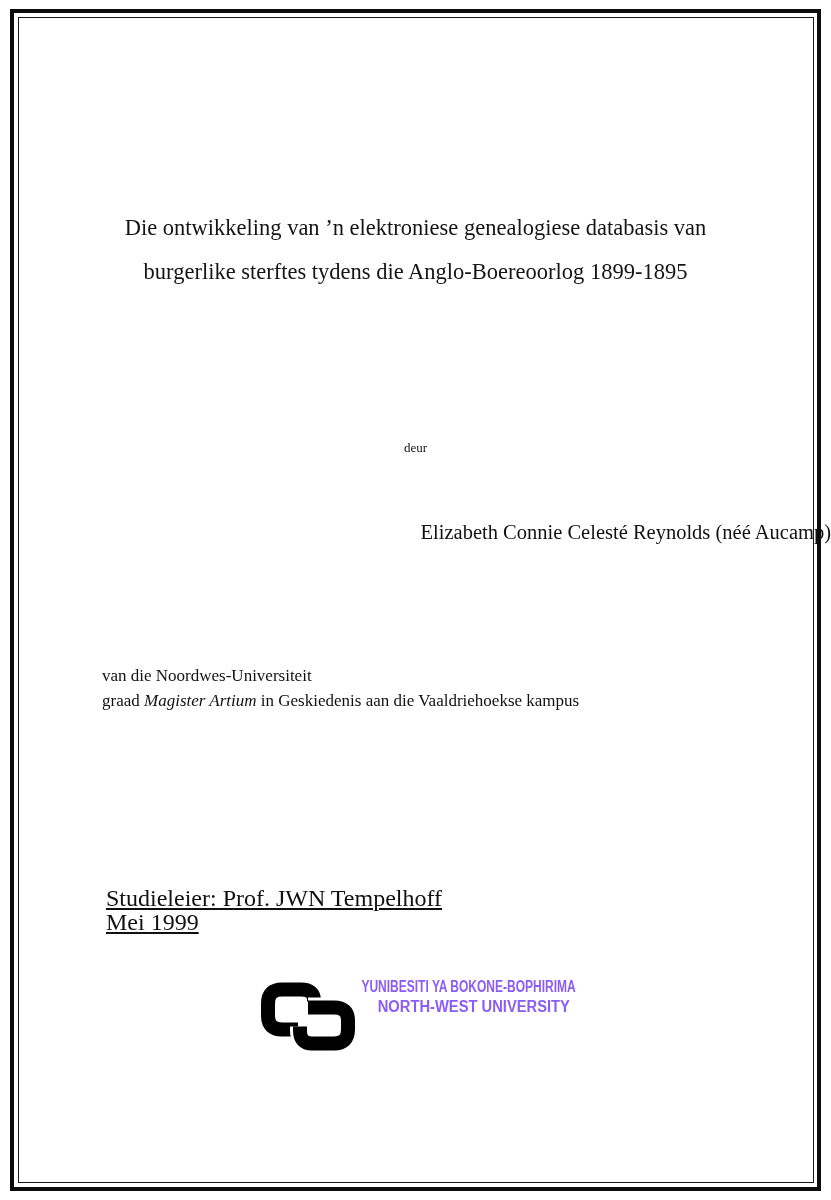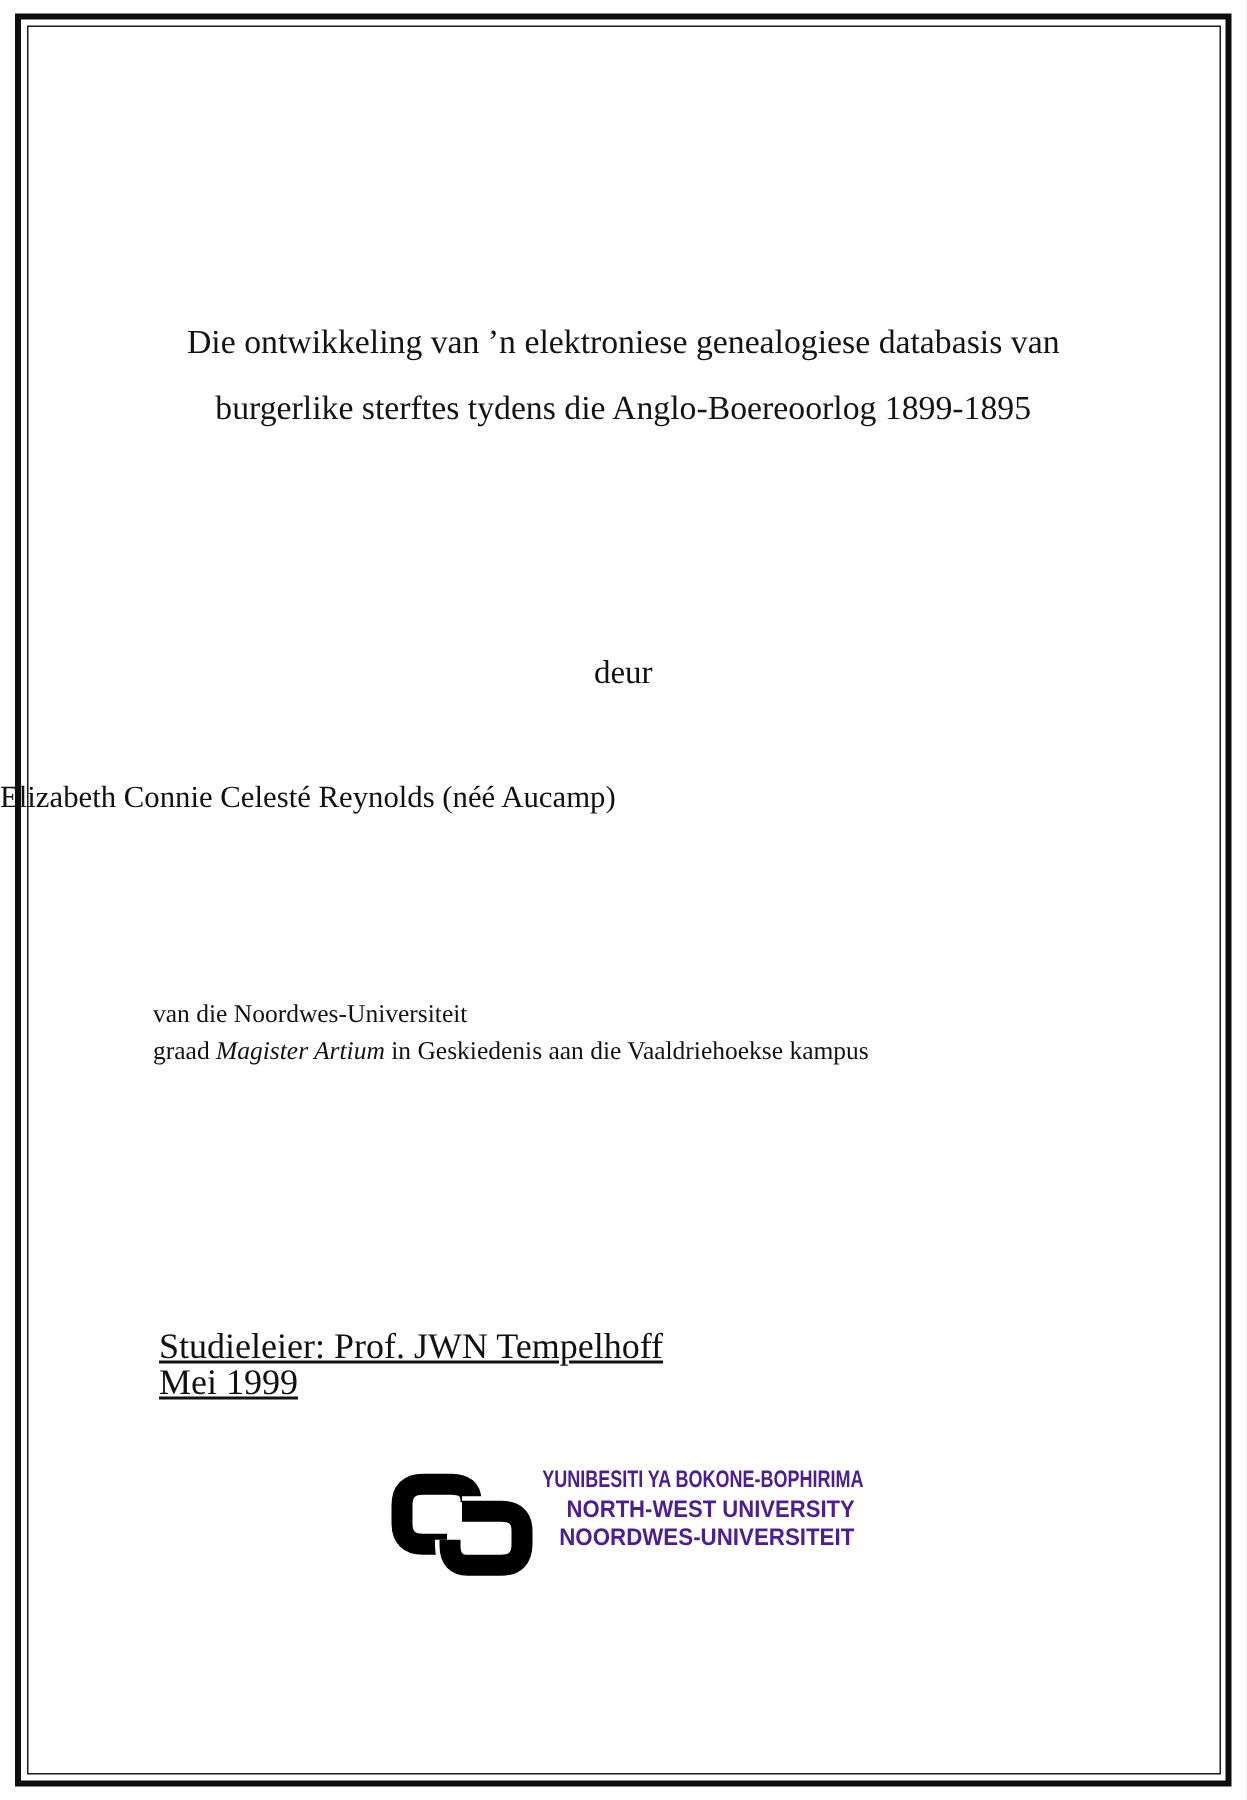"deur" .byline { font-size: 22px -> 13px }
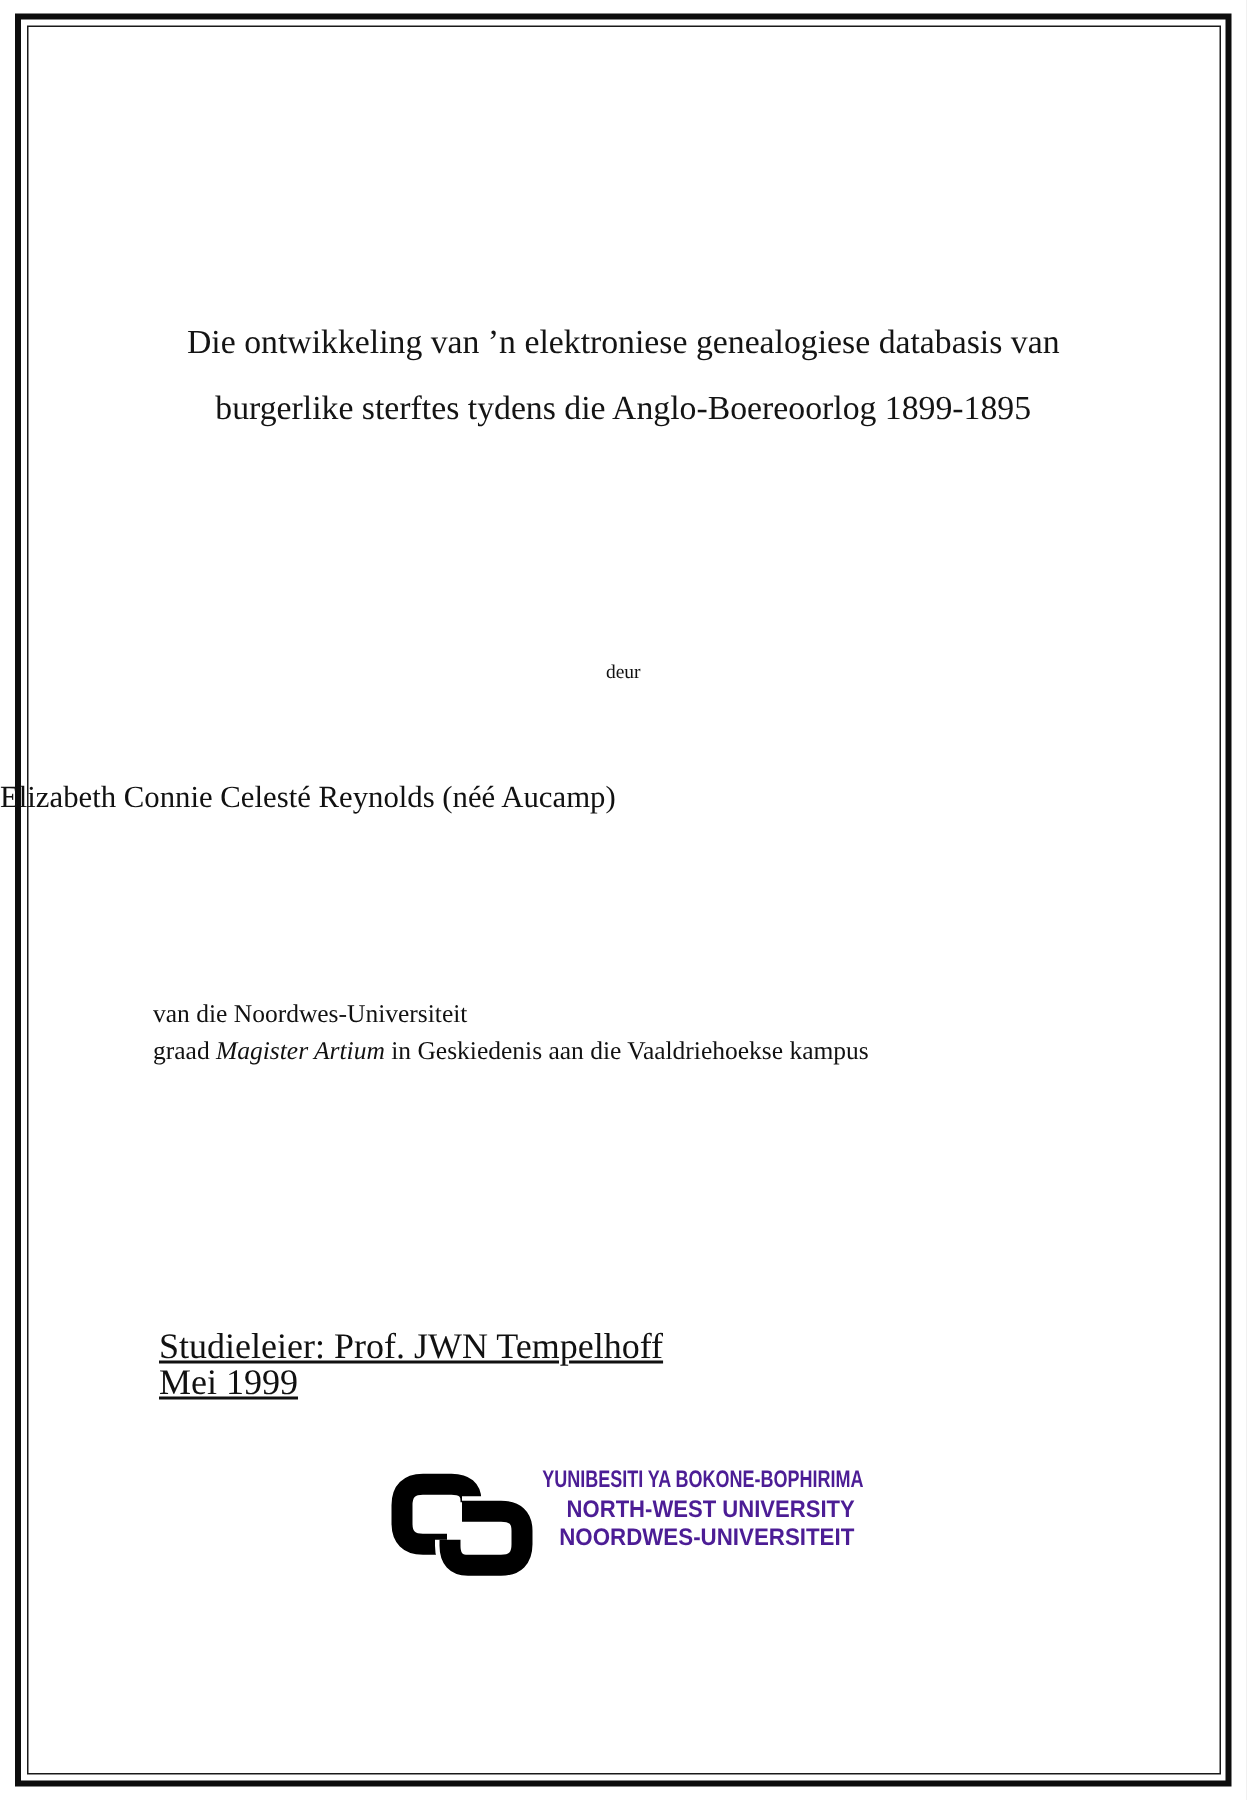"Elizabeth Connie Celesté Reynolds (néé" .author { text-align: left -> right }
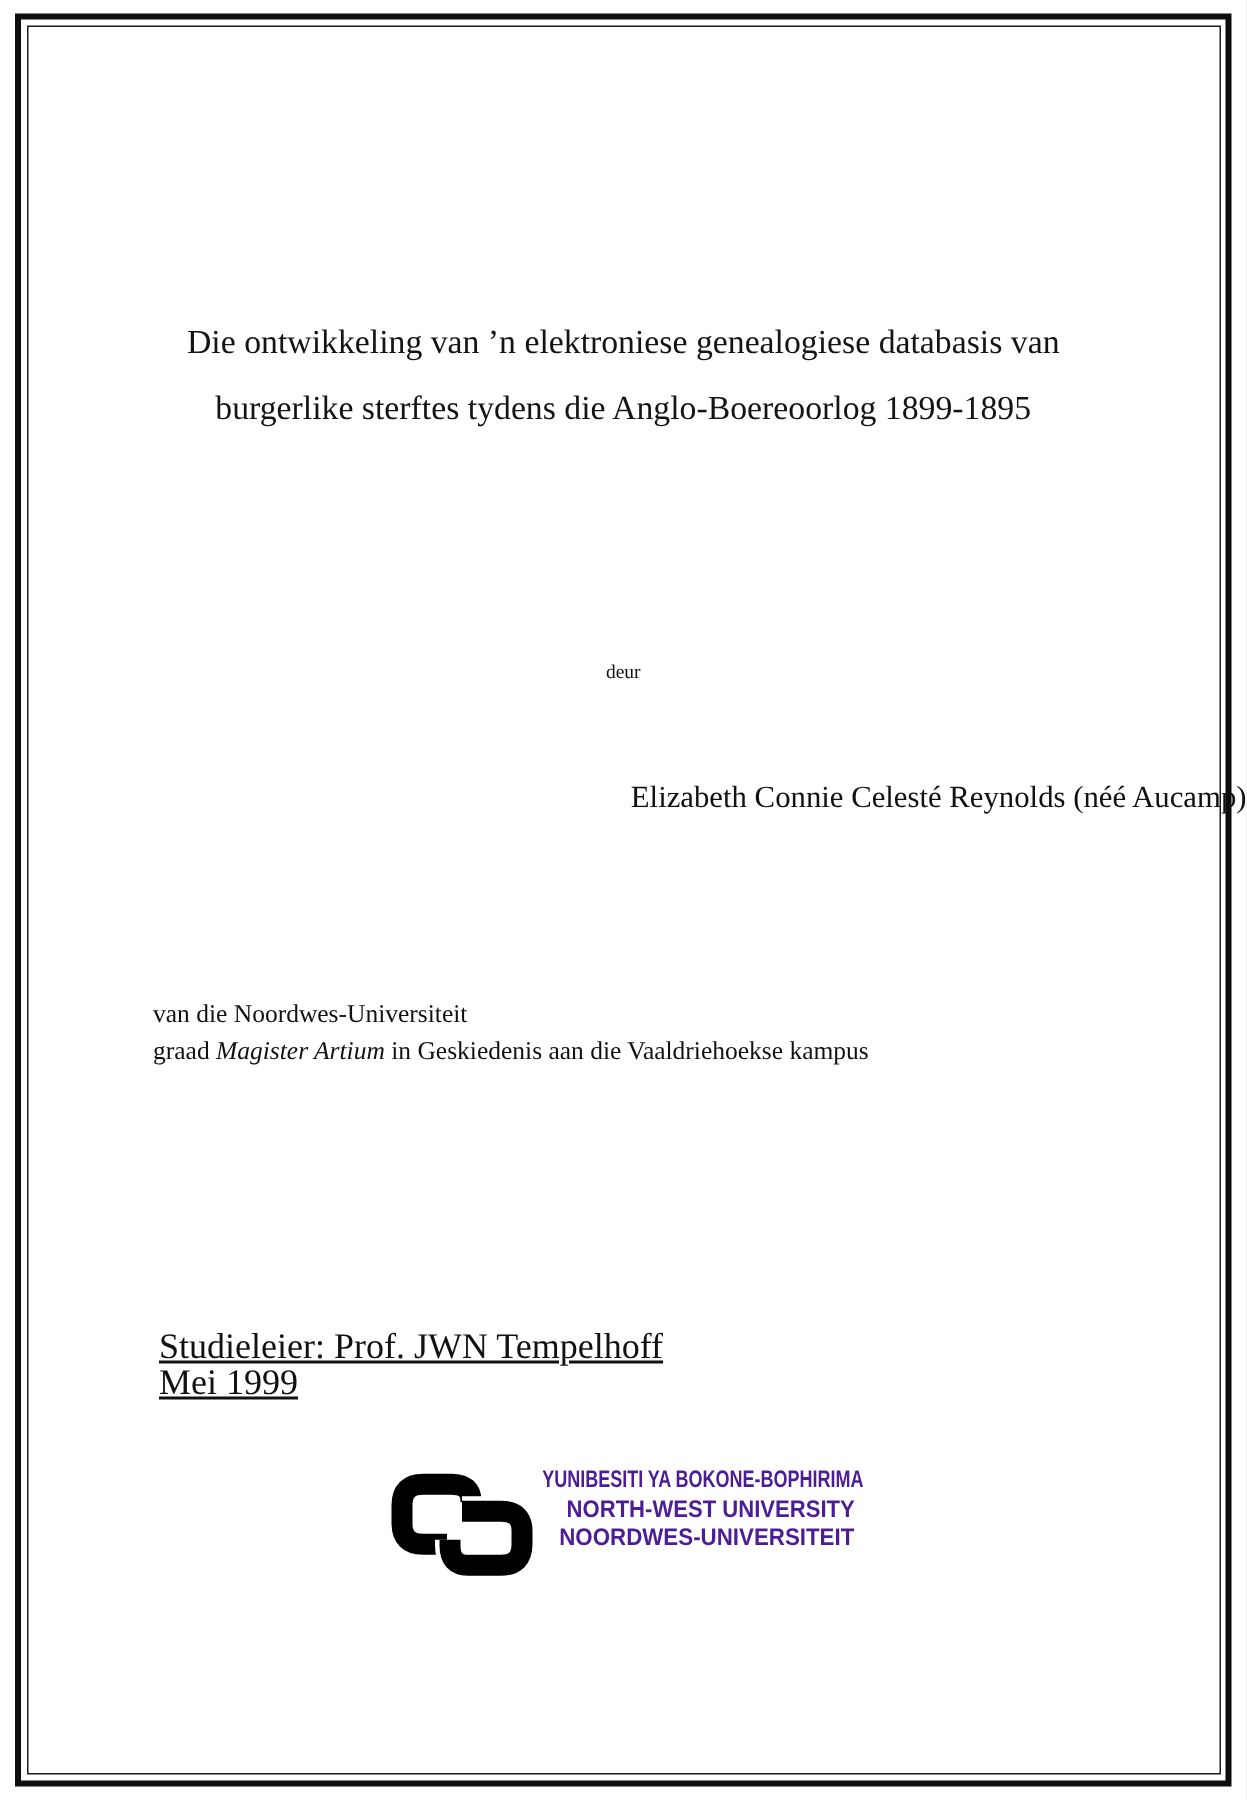"YUNIBESITI YA BOKONE-BOPHIRIMA" .logo-text { color: #4c1d95 -> #8b5cf6 }
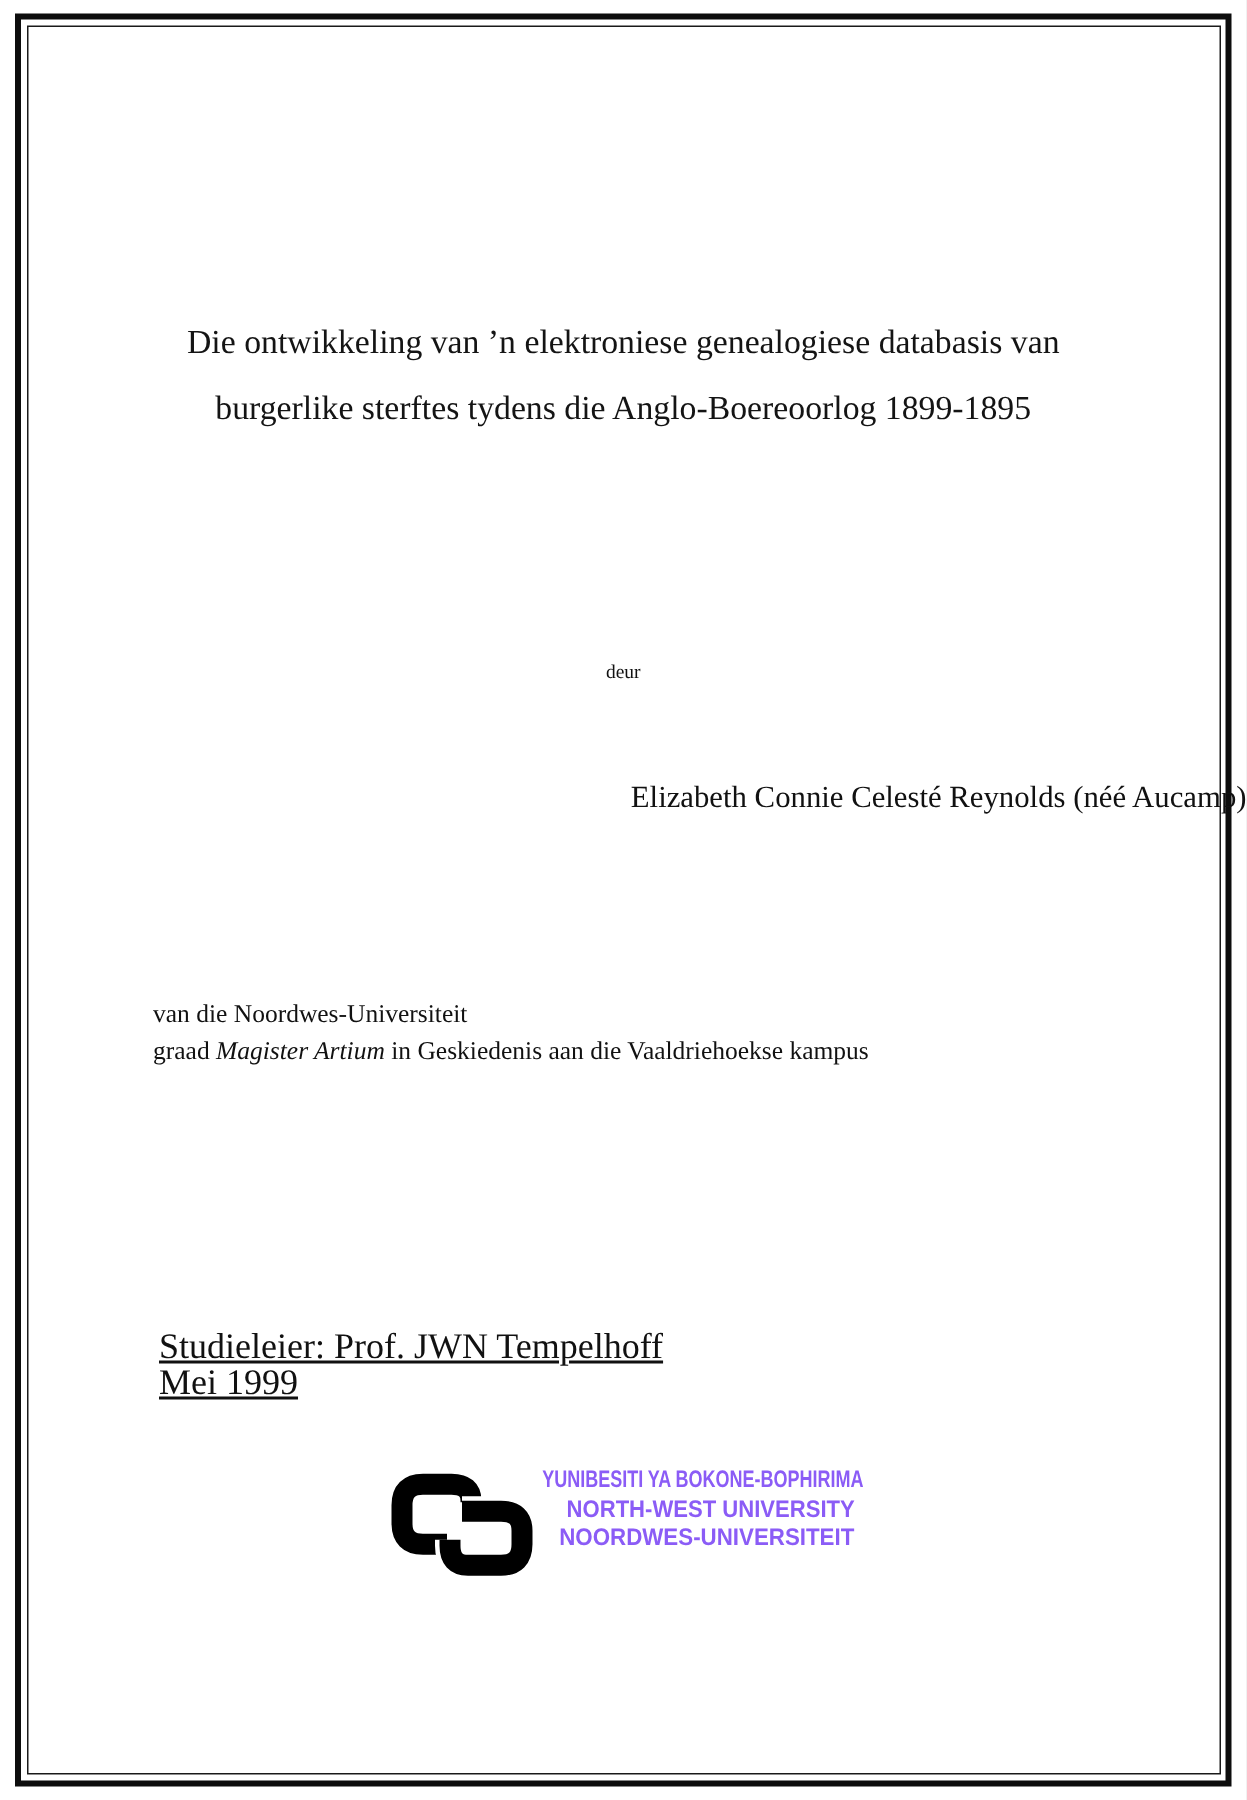"NOORDWES-UNIVERSITEIT" div { html: <div><span>NOORDWES-UNIVERSITEIT</span></div> -> none }
